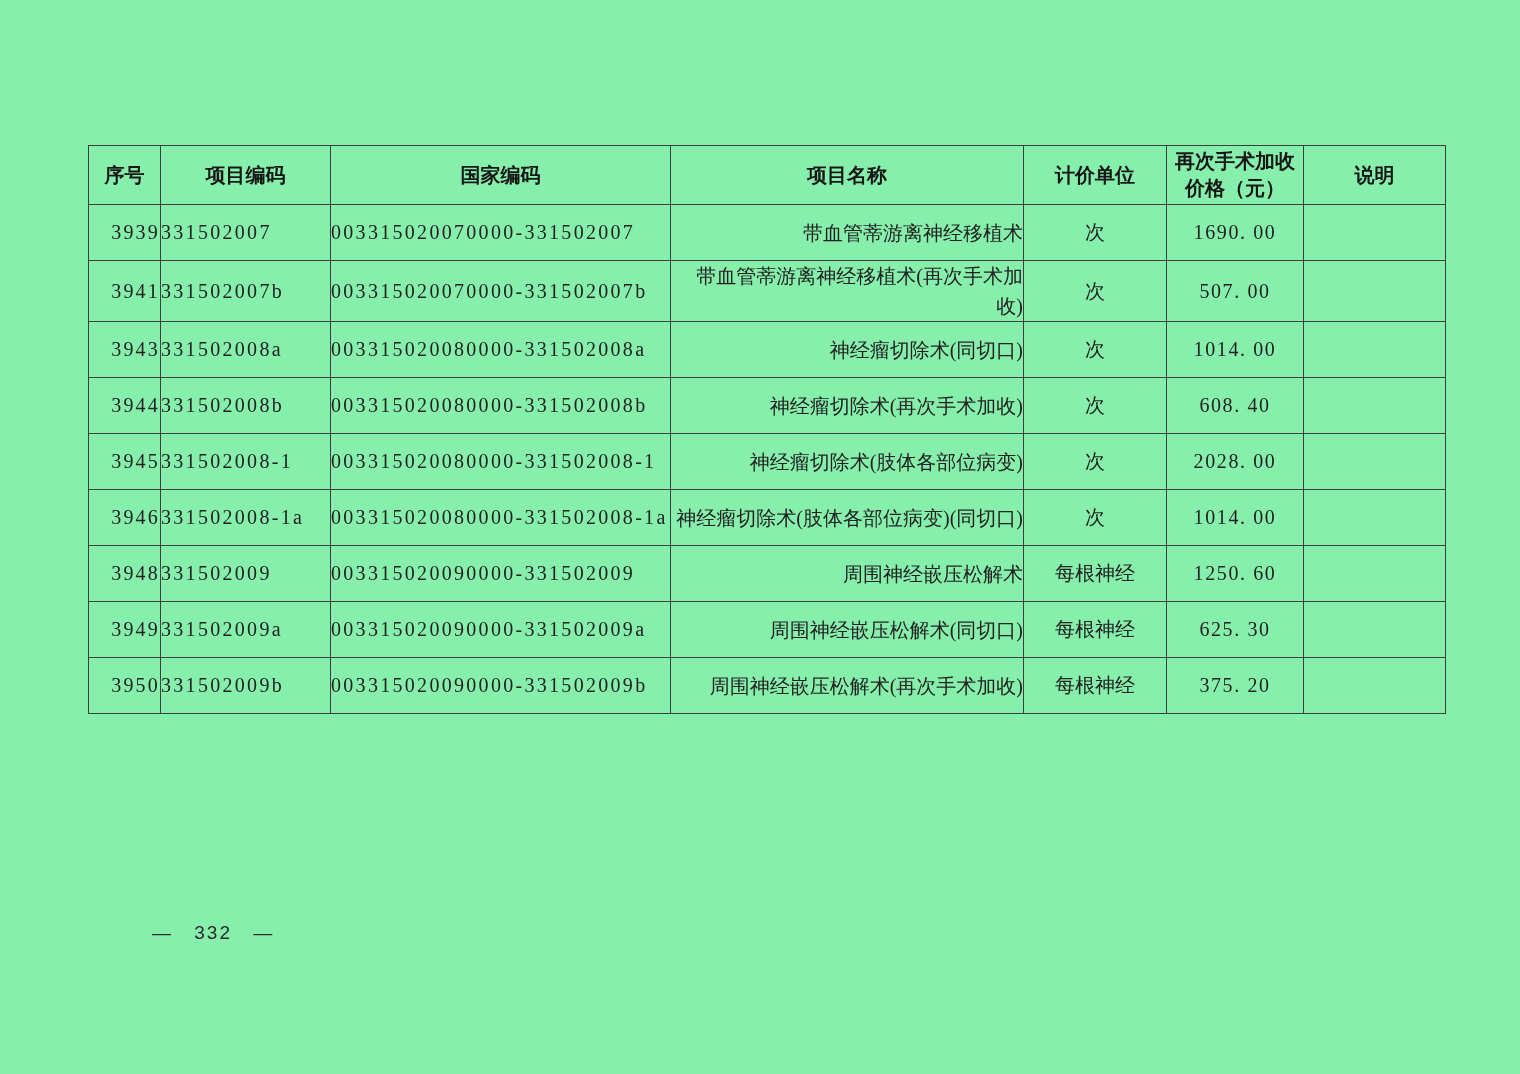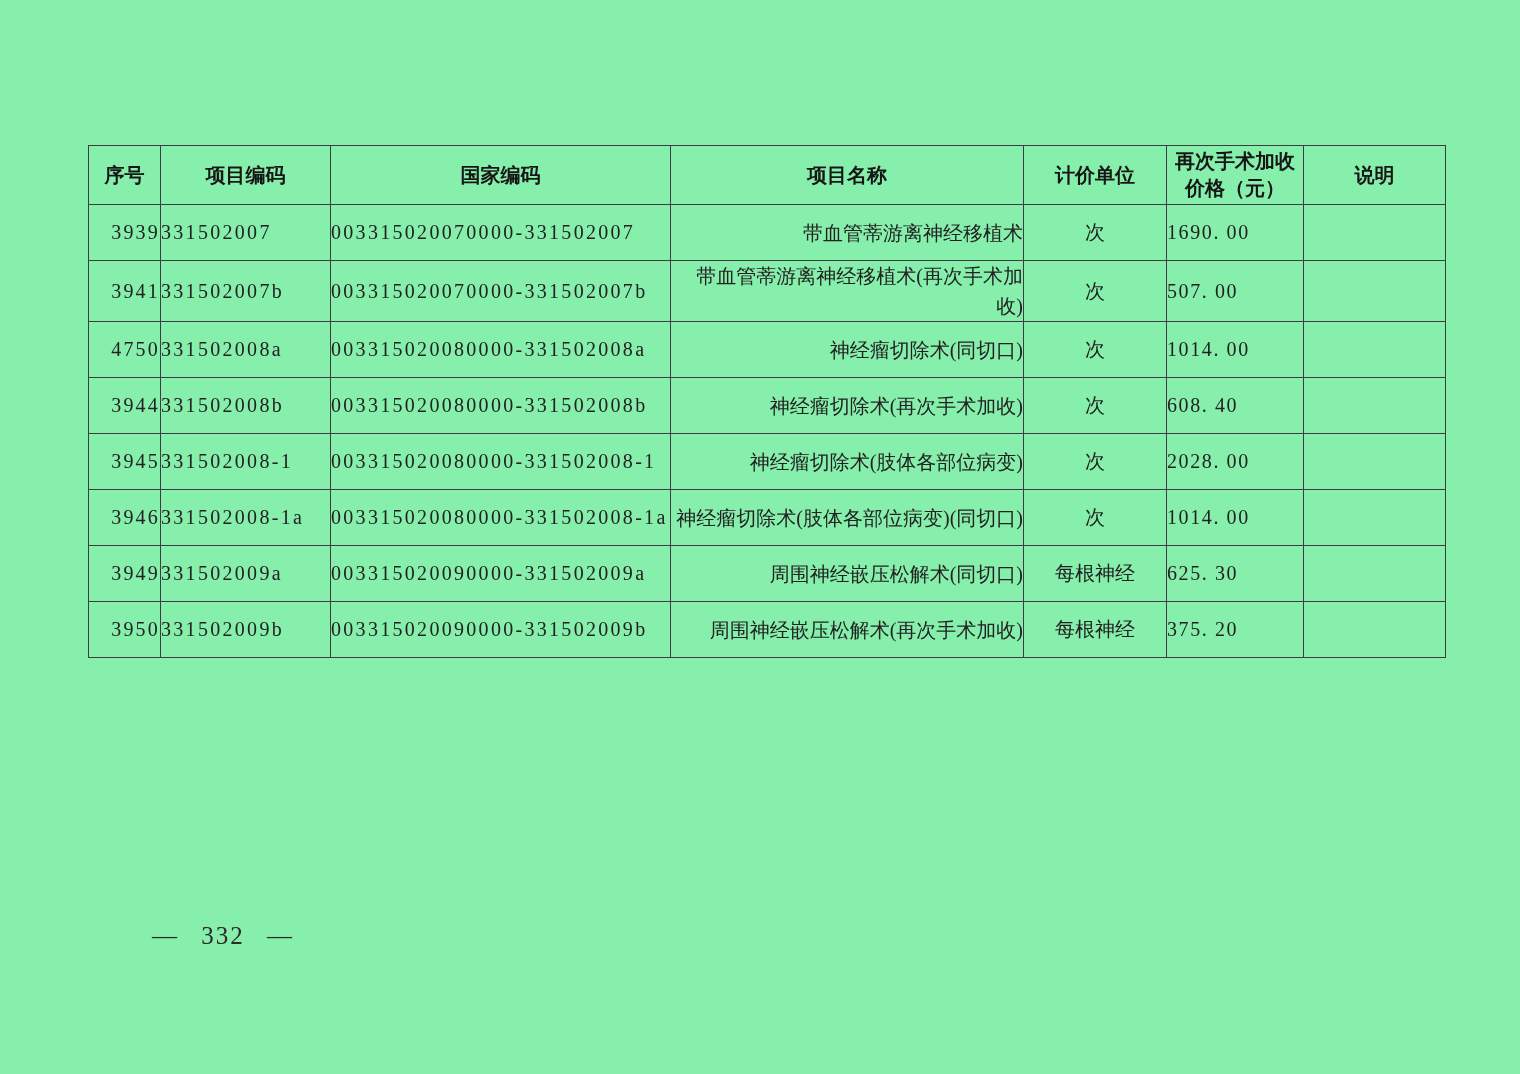"1690. 00" .c-price { text-align: left -> center }
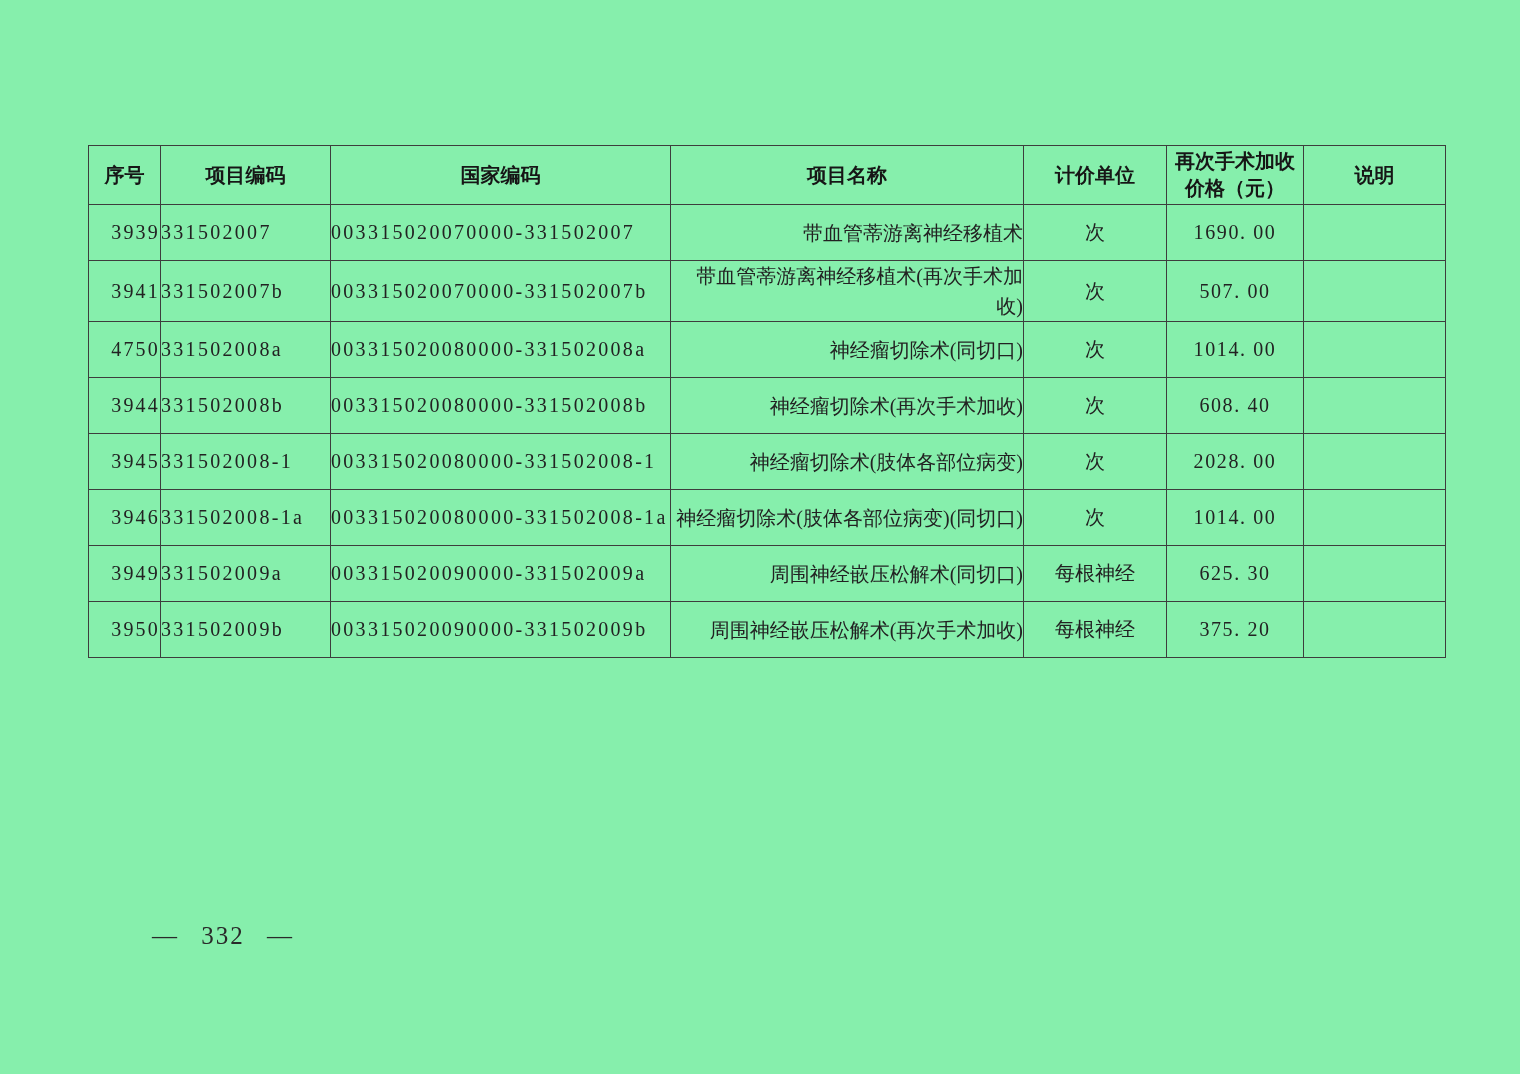"4750" td.c-seq { text: 4750 -> 3943 }
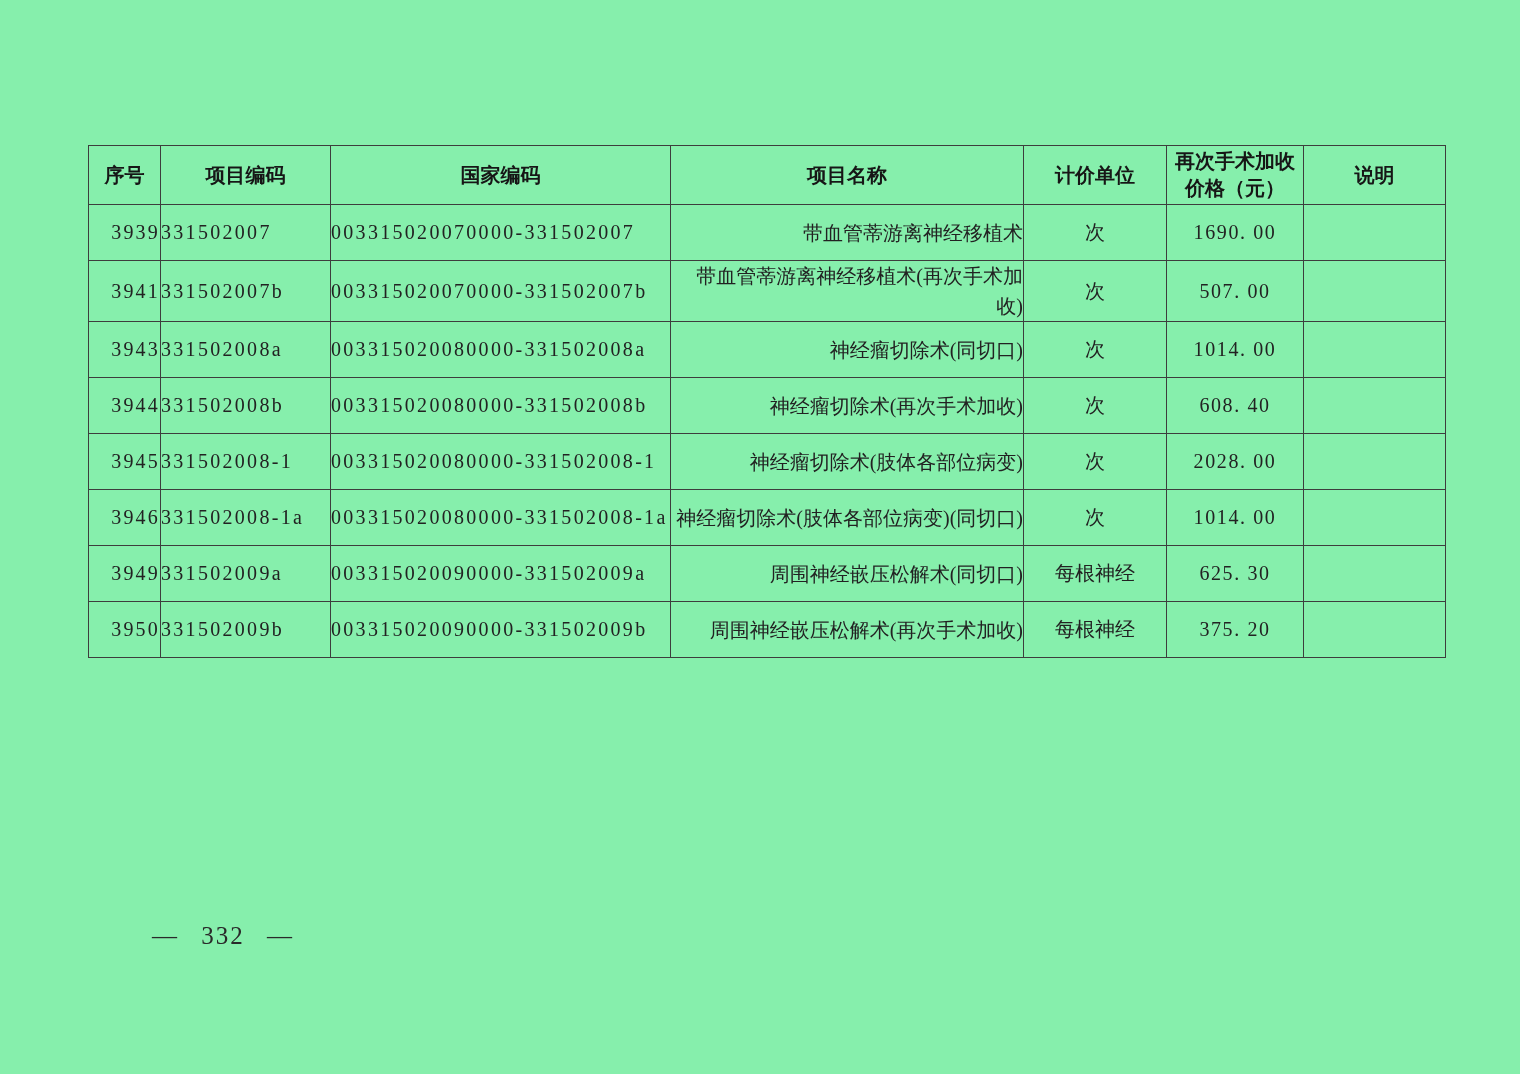"3948" tr { html: none -> <tr> <td>3948</td> <td>331502009</td> <td>003315020090000-331502009</td> <td>周围神经嵌压松解术</td> <td>每根神经</td> <td>1250. 60</td> <td></td> </tr> }
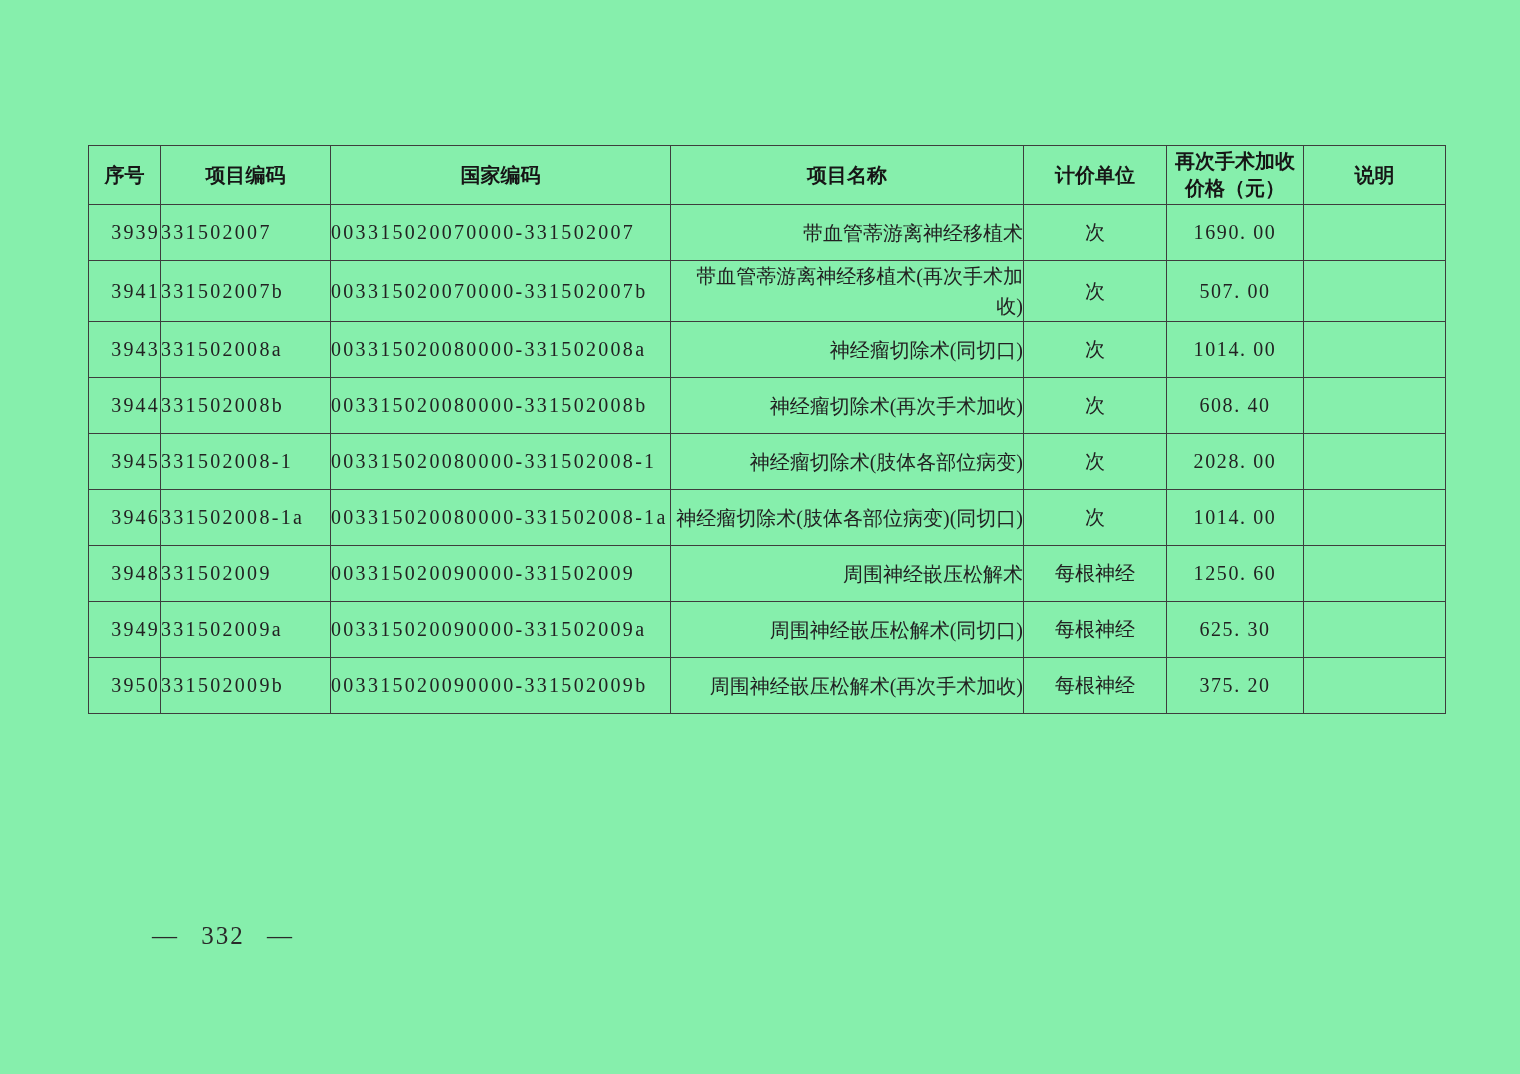"— 332 —" .page-footer { font-family: Liberation Serif, serif -> Liberation Sans, sans-serif; font-size: 25px -> 19px }
